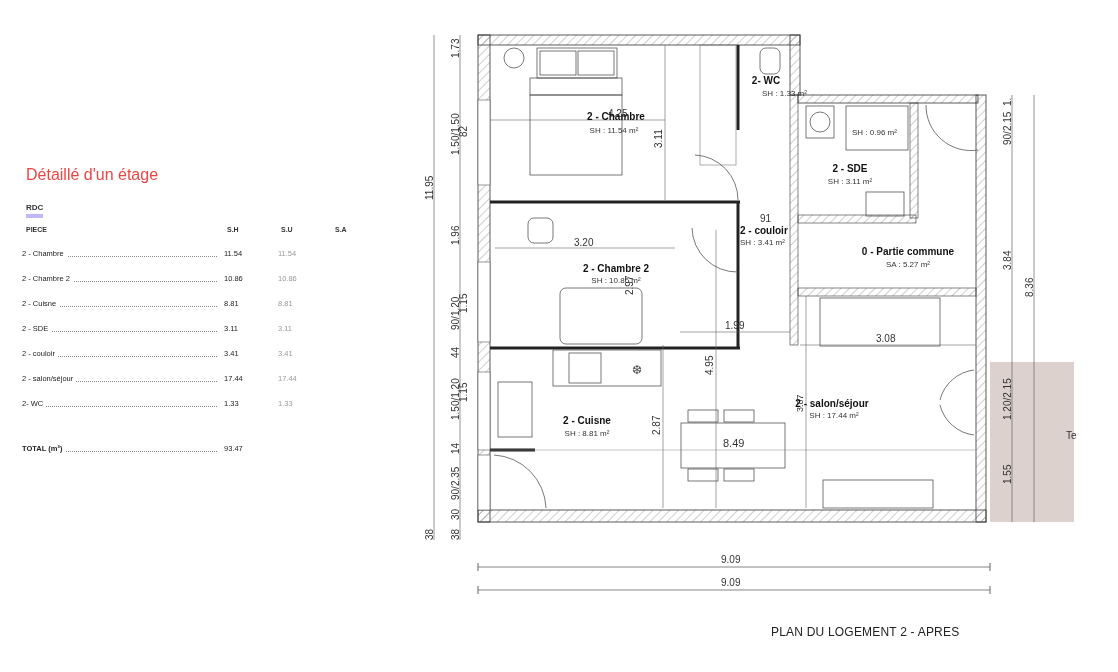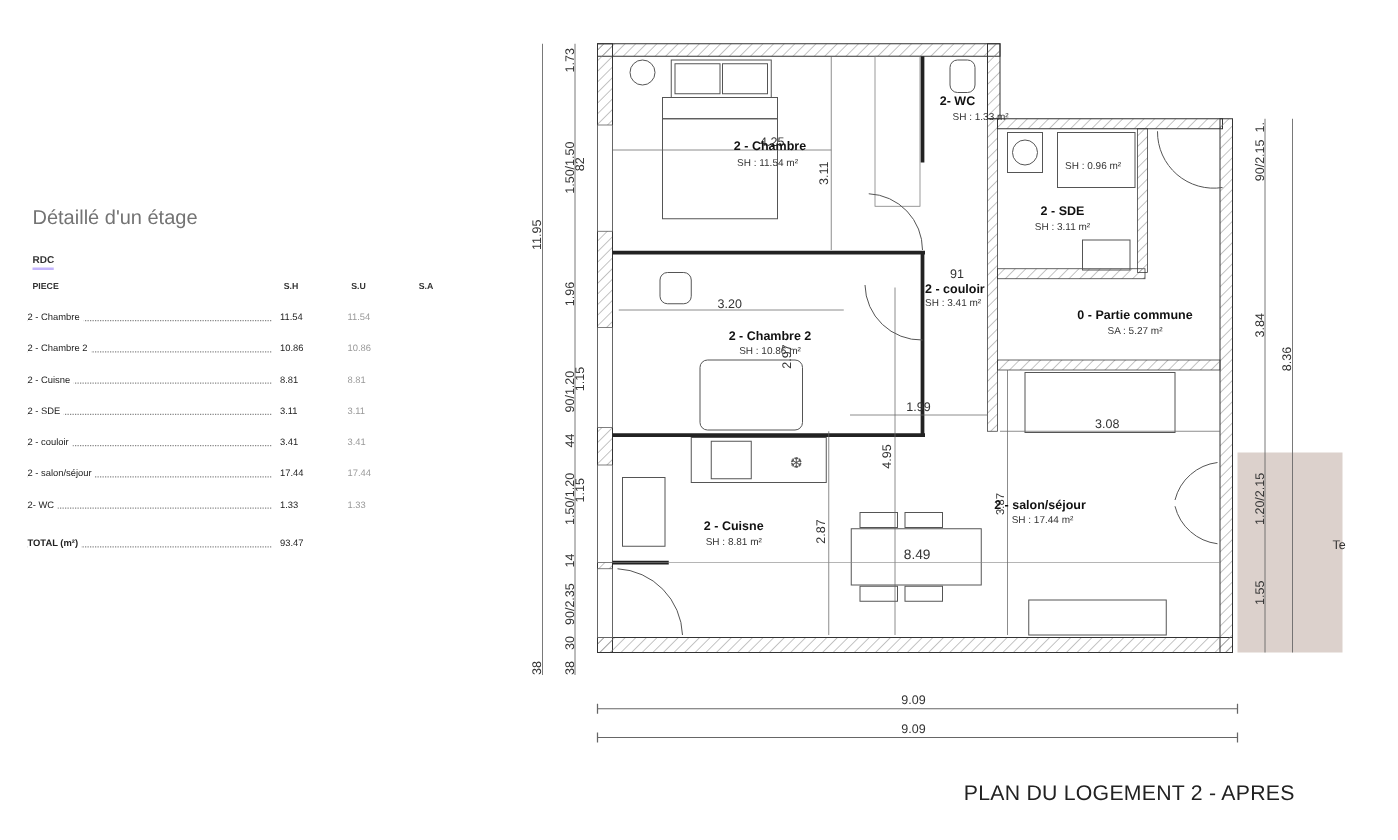"Détaillé d'un étage" .tbl-title { color: #737373 -> #ef4444 }
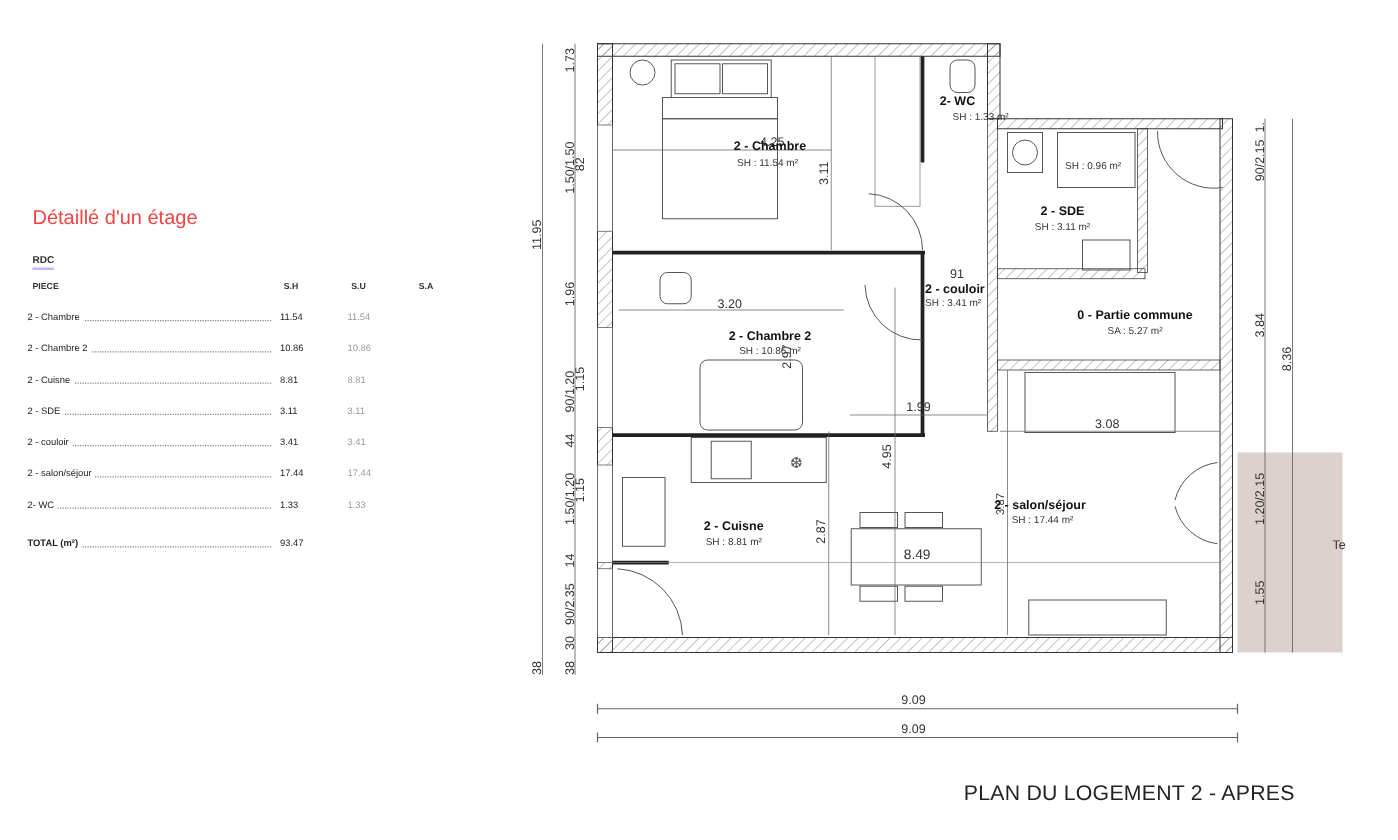"RDC" .tbl-level { border-bottom: 2px solid #c4b5fd -> 4px solid #c4b5fd }
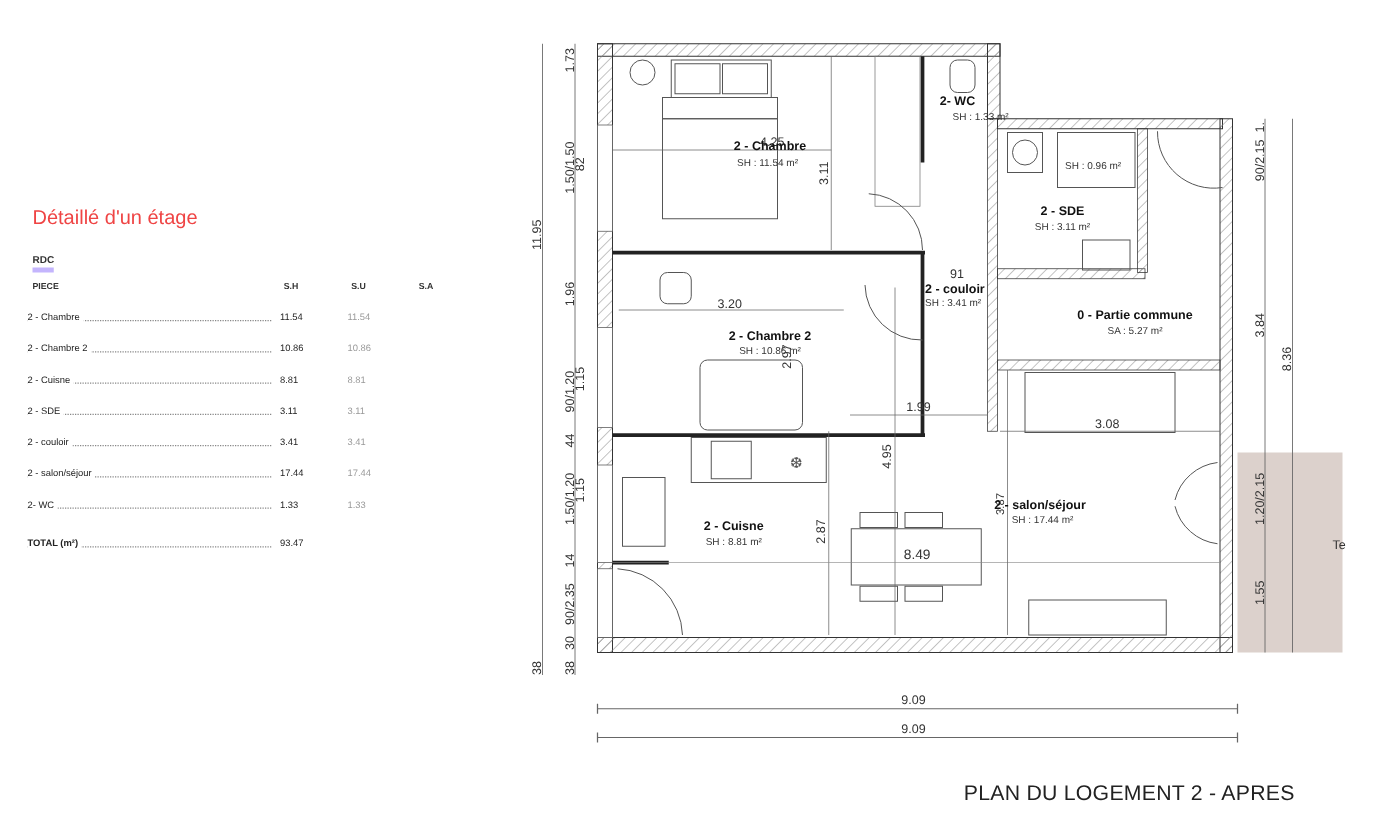"TOTAL (m²)" div.row { top: 430px -> 444px }
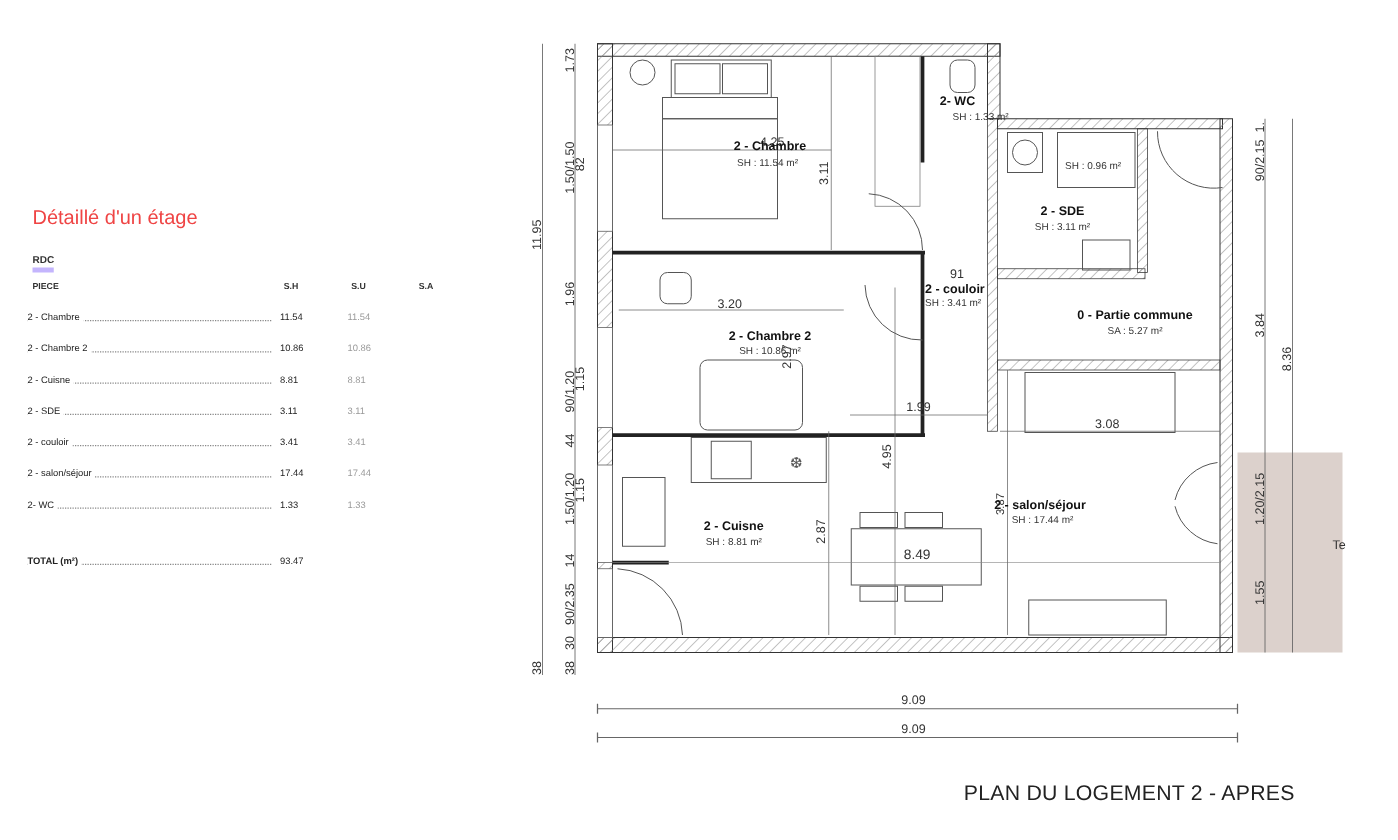"PLAN DU LOGEMENT 2 -" .plan-title { font-size: 17px -> 12px }
